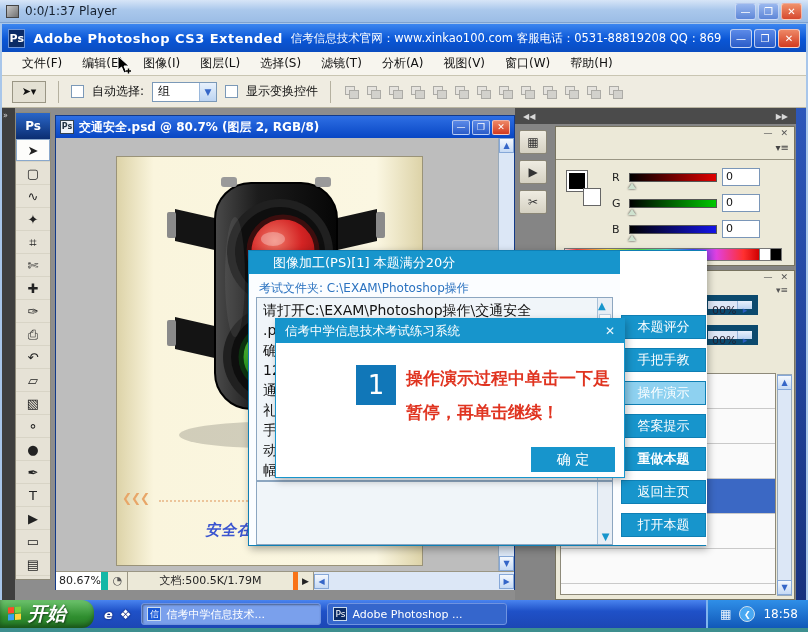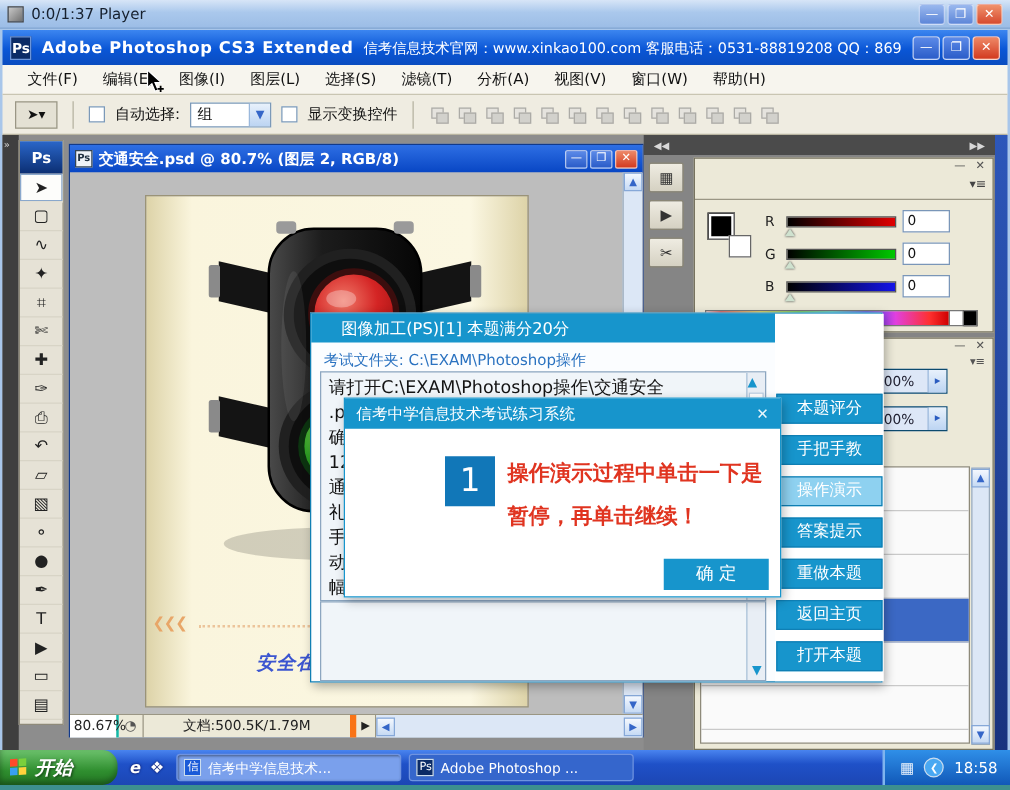"00%" .pctbox { border: 1px solid #0c4a6e -> 6px solid #0c4a6e }
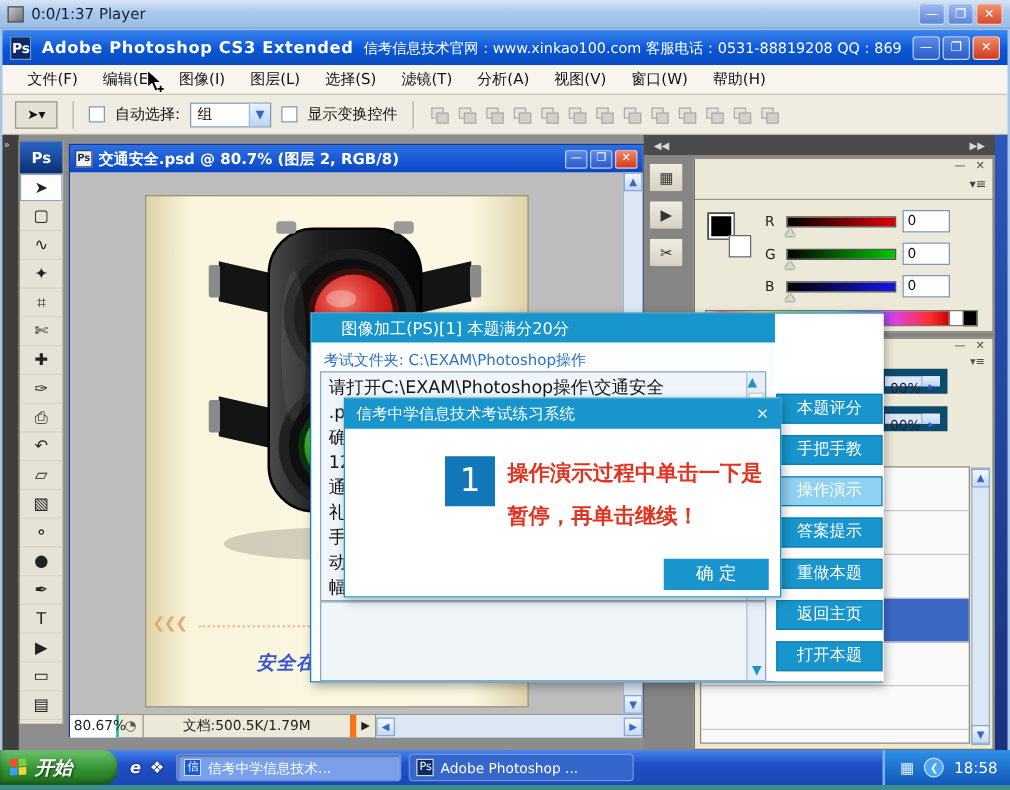"重做本题" .exam-btn:nth-child(5) { font-weight: none -> bold }
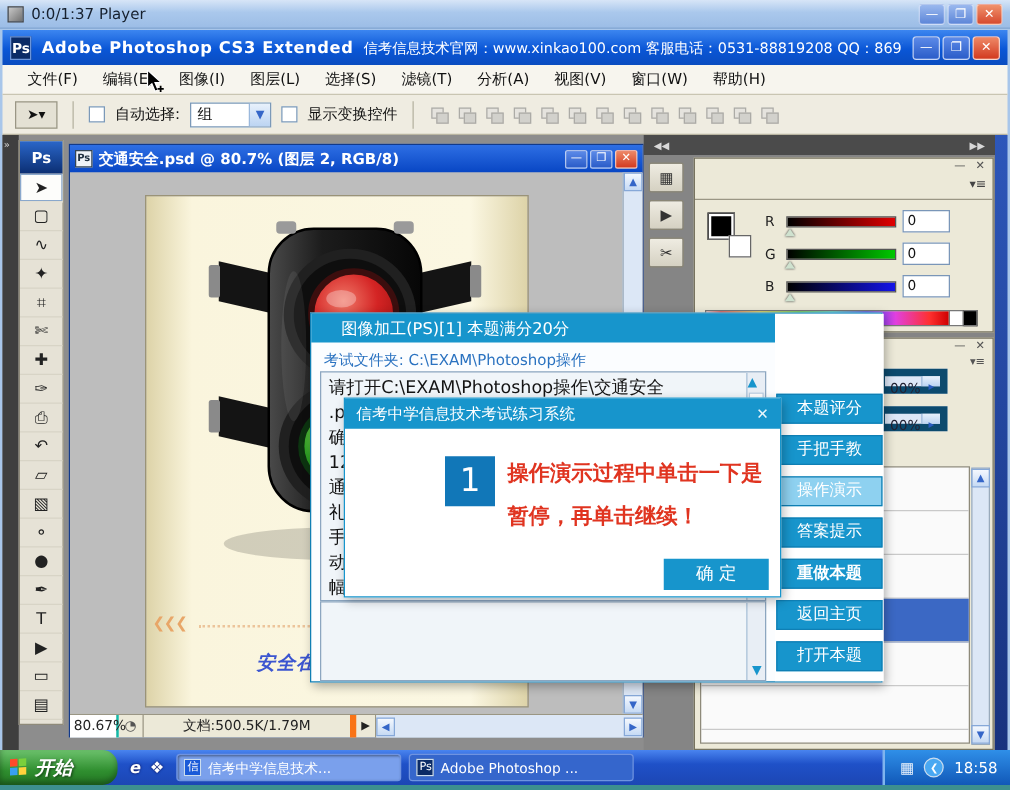"80.67%" .zoom-box { border-right: 2px solid #14b8a6 -> 7px solid #14b8a6; width: 39px -> 52px }
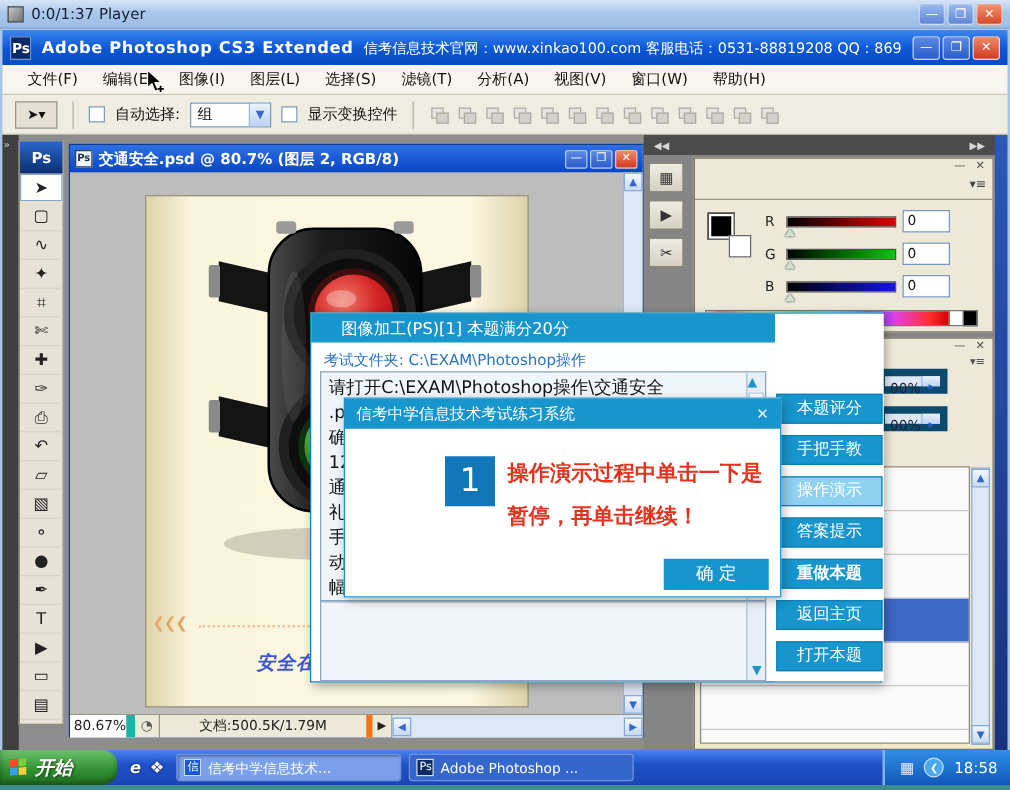"开始" .start-label { font-size: 15px -> 19px }
